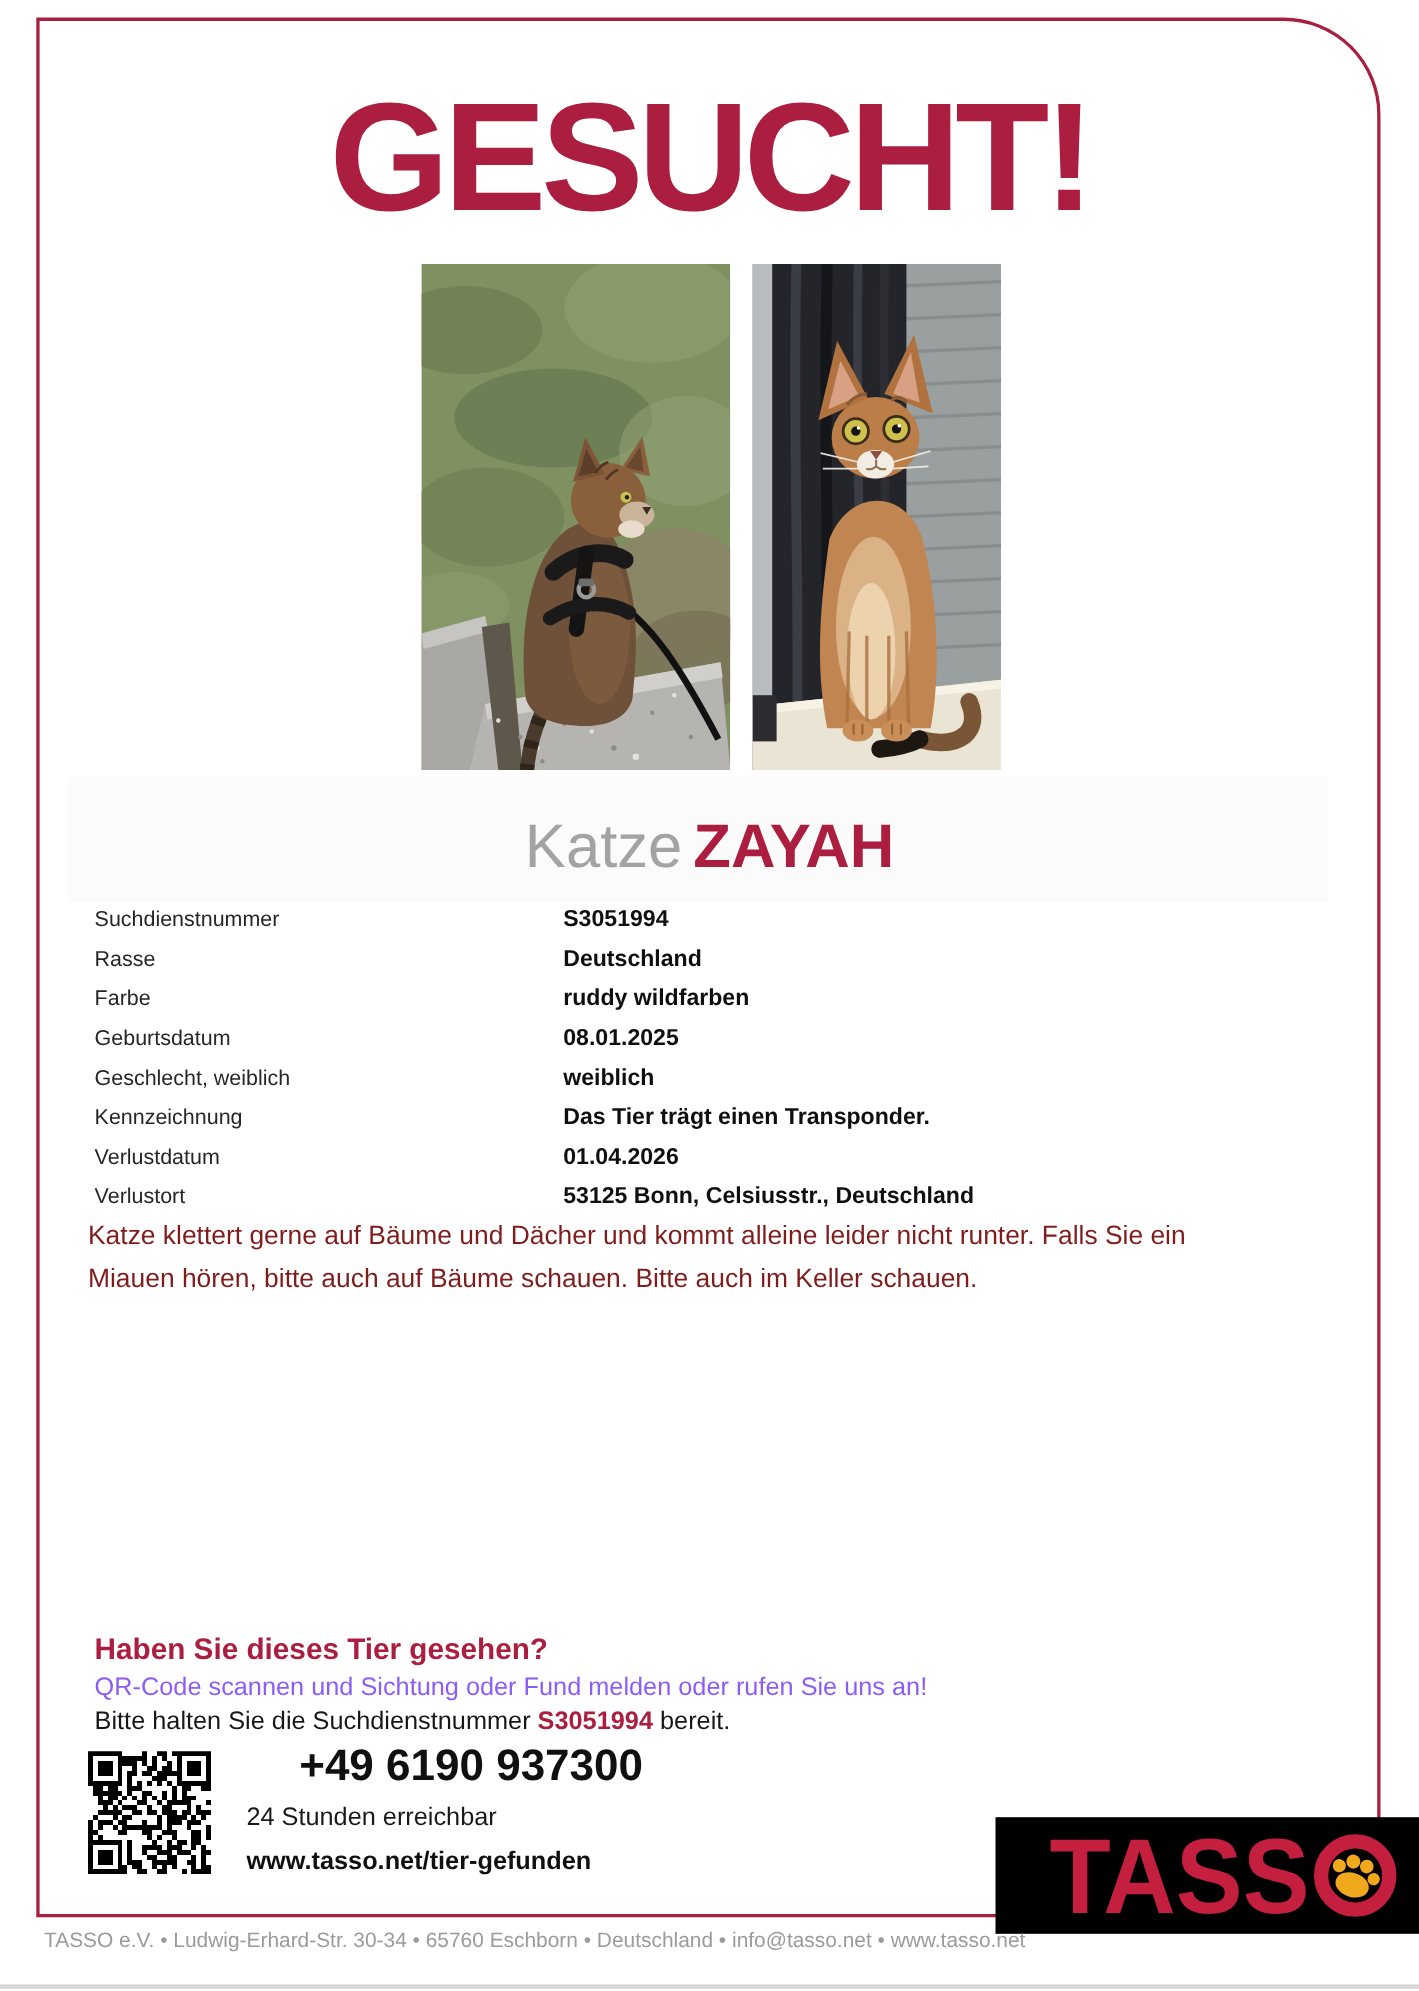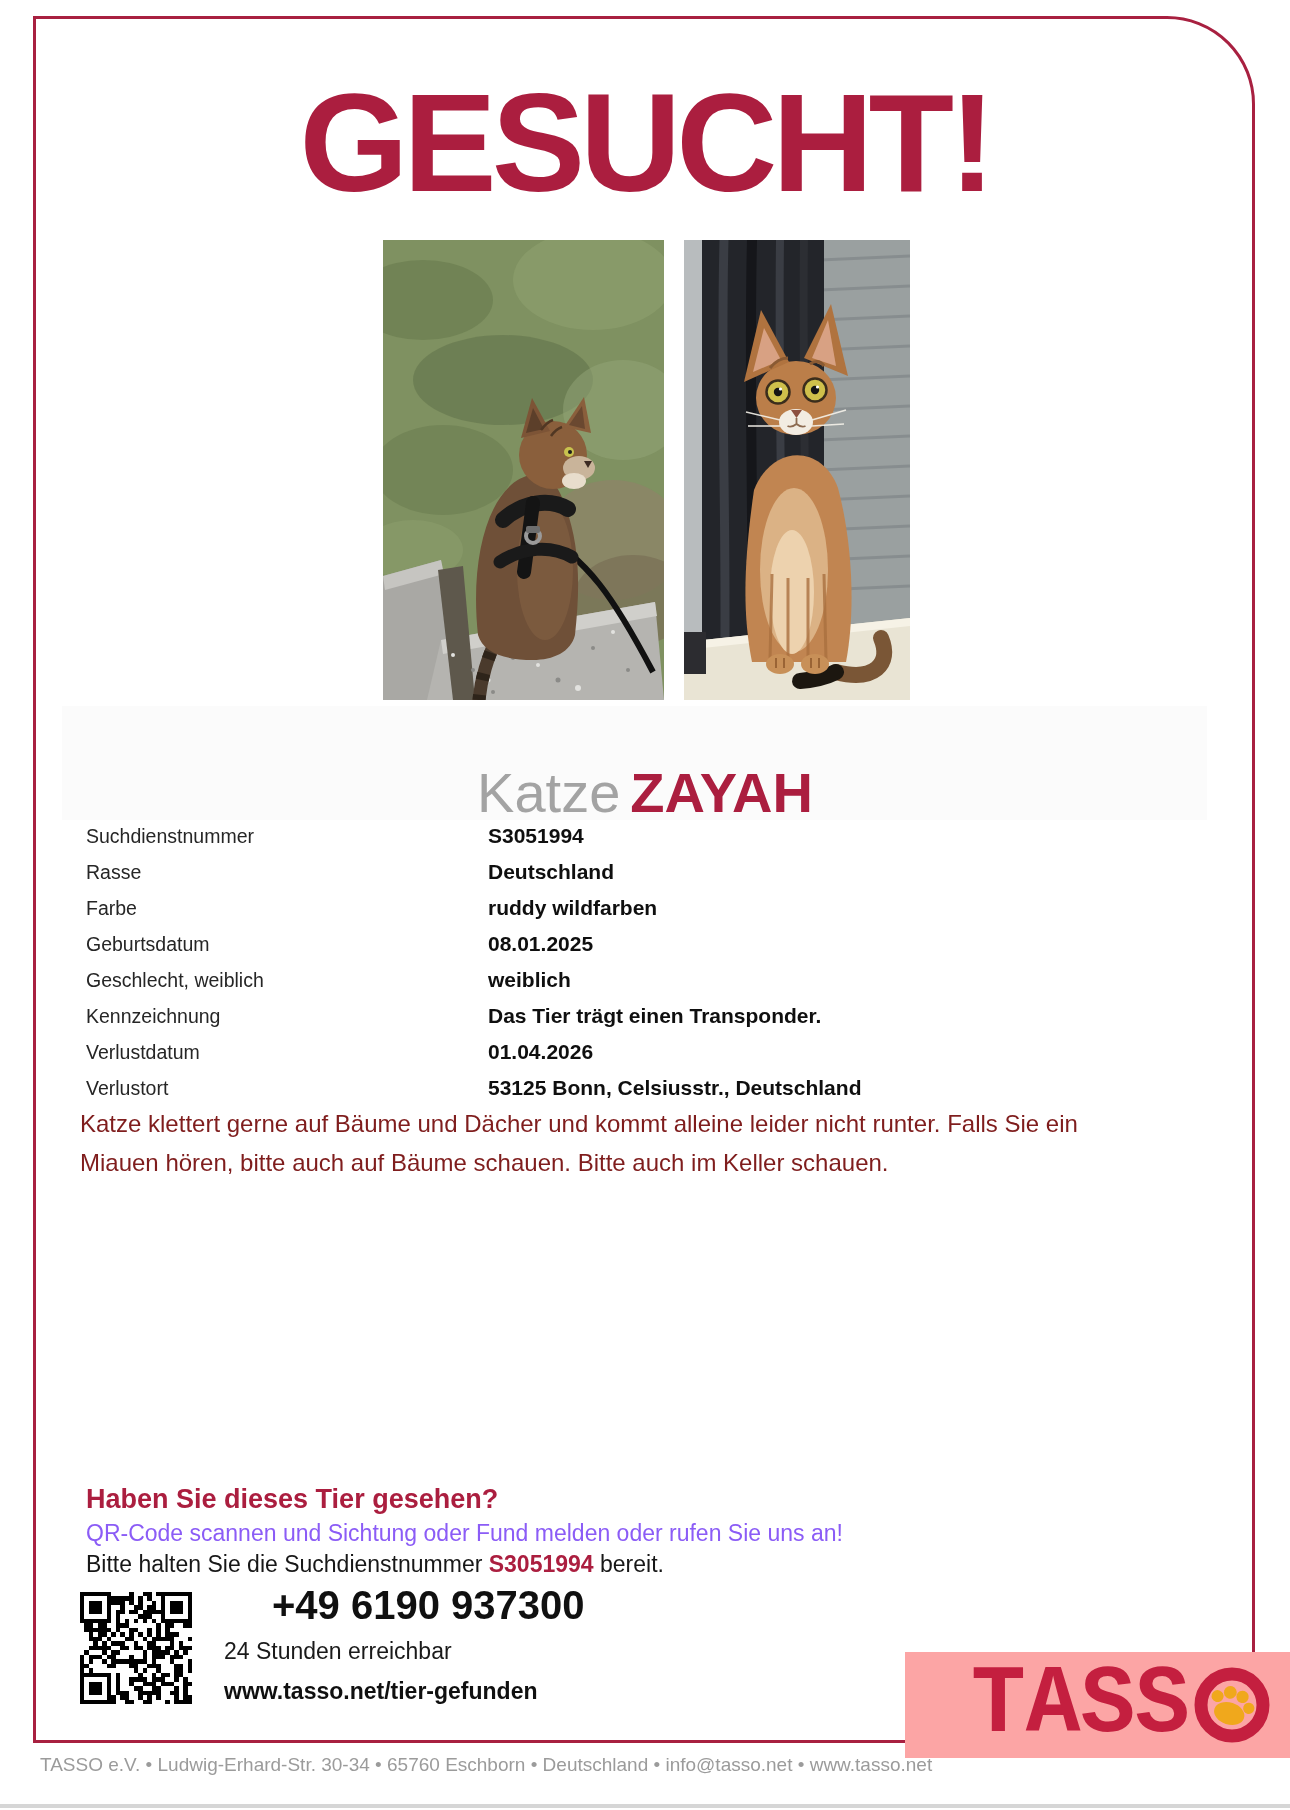"Katze ZAYAH" .pet-heading { top: 760px -> 736px }
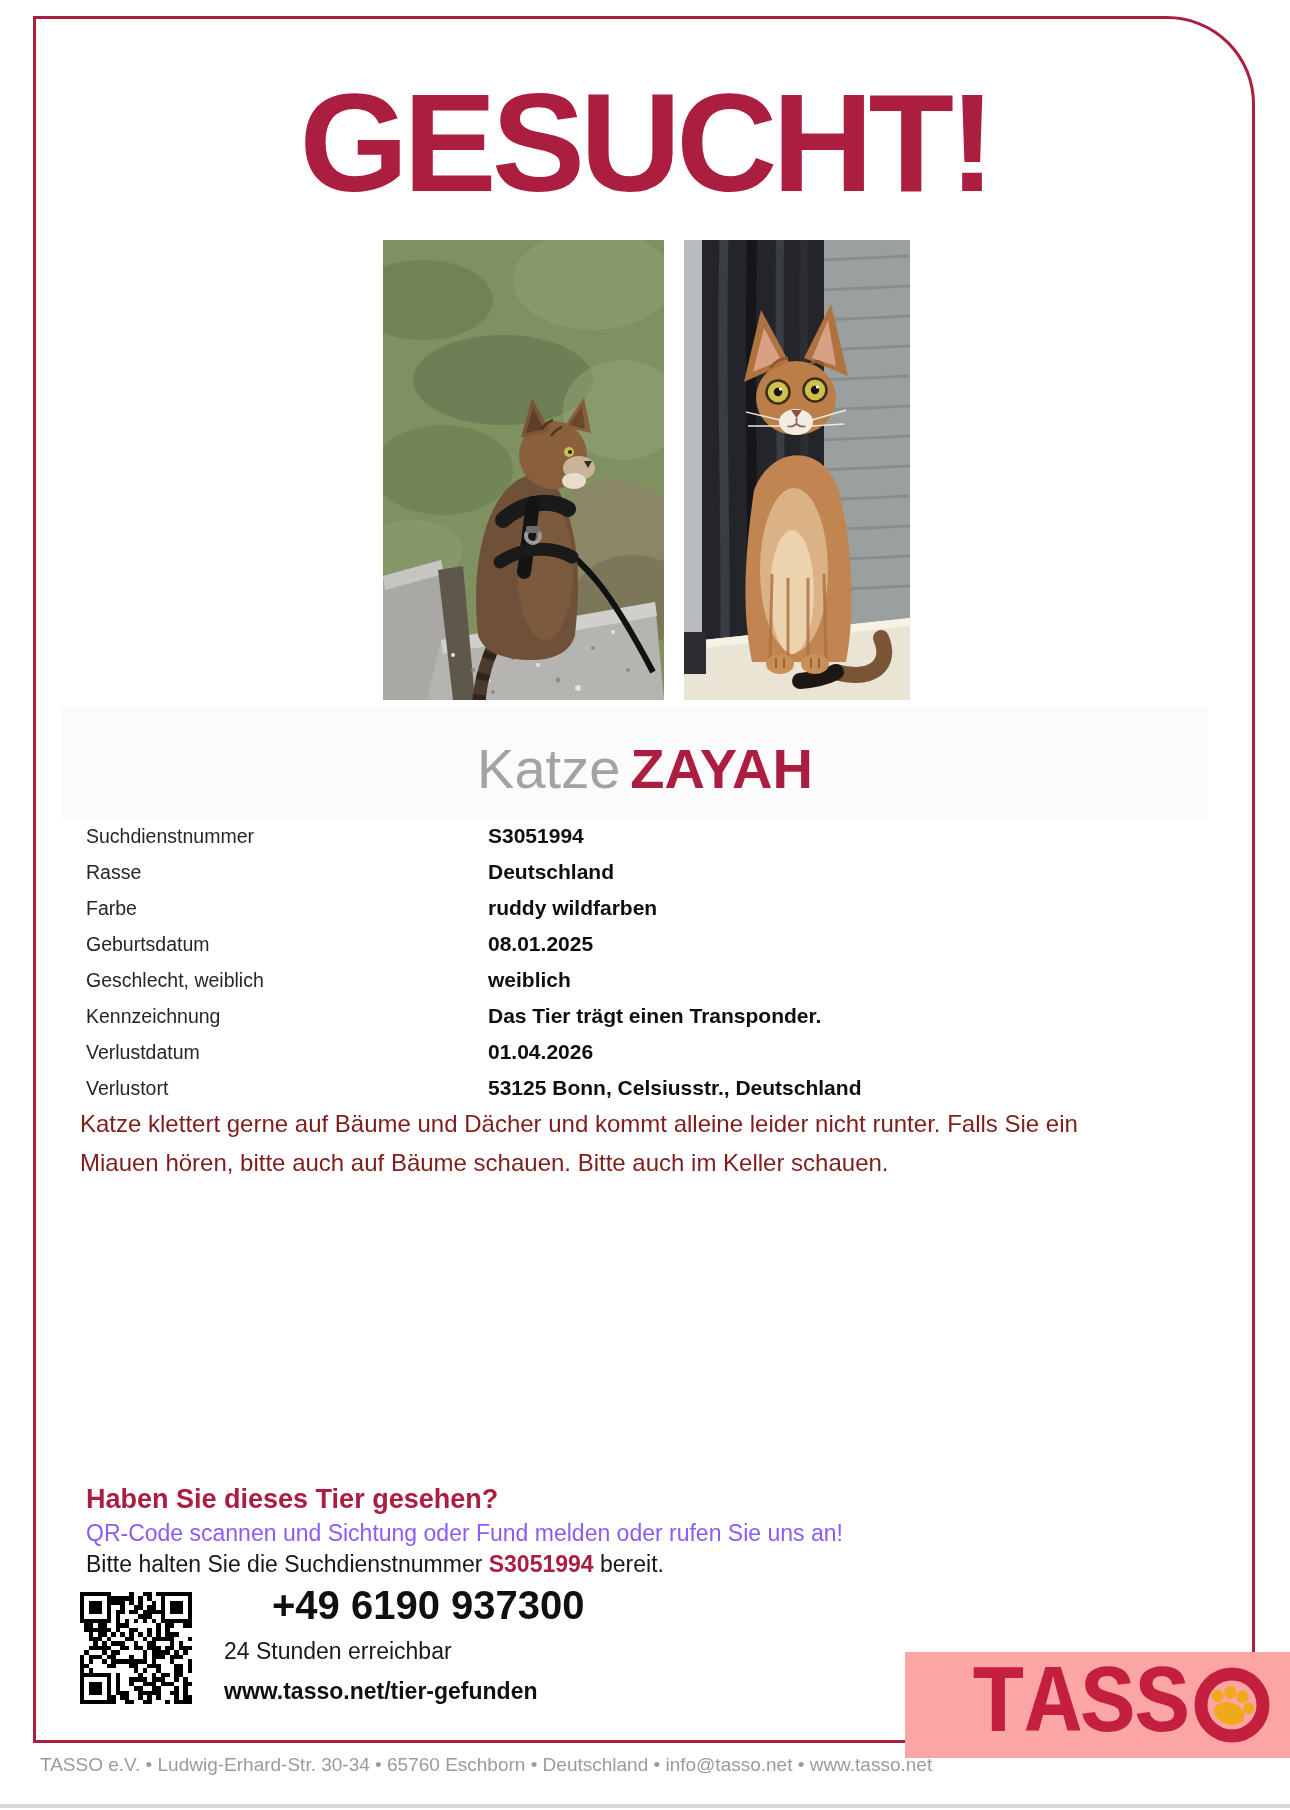"Suchdienstnummer" .detail-row { gap: none -> 24px }
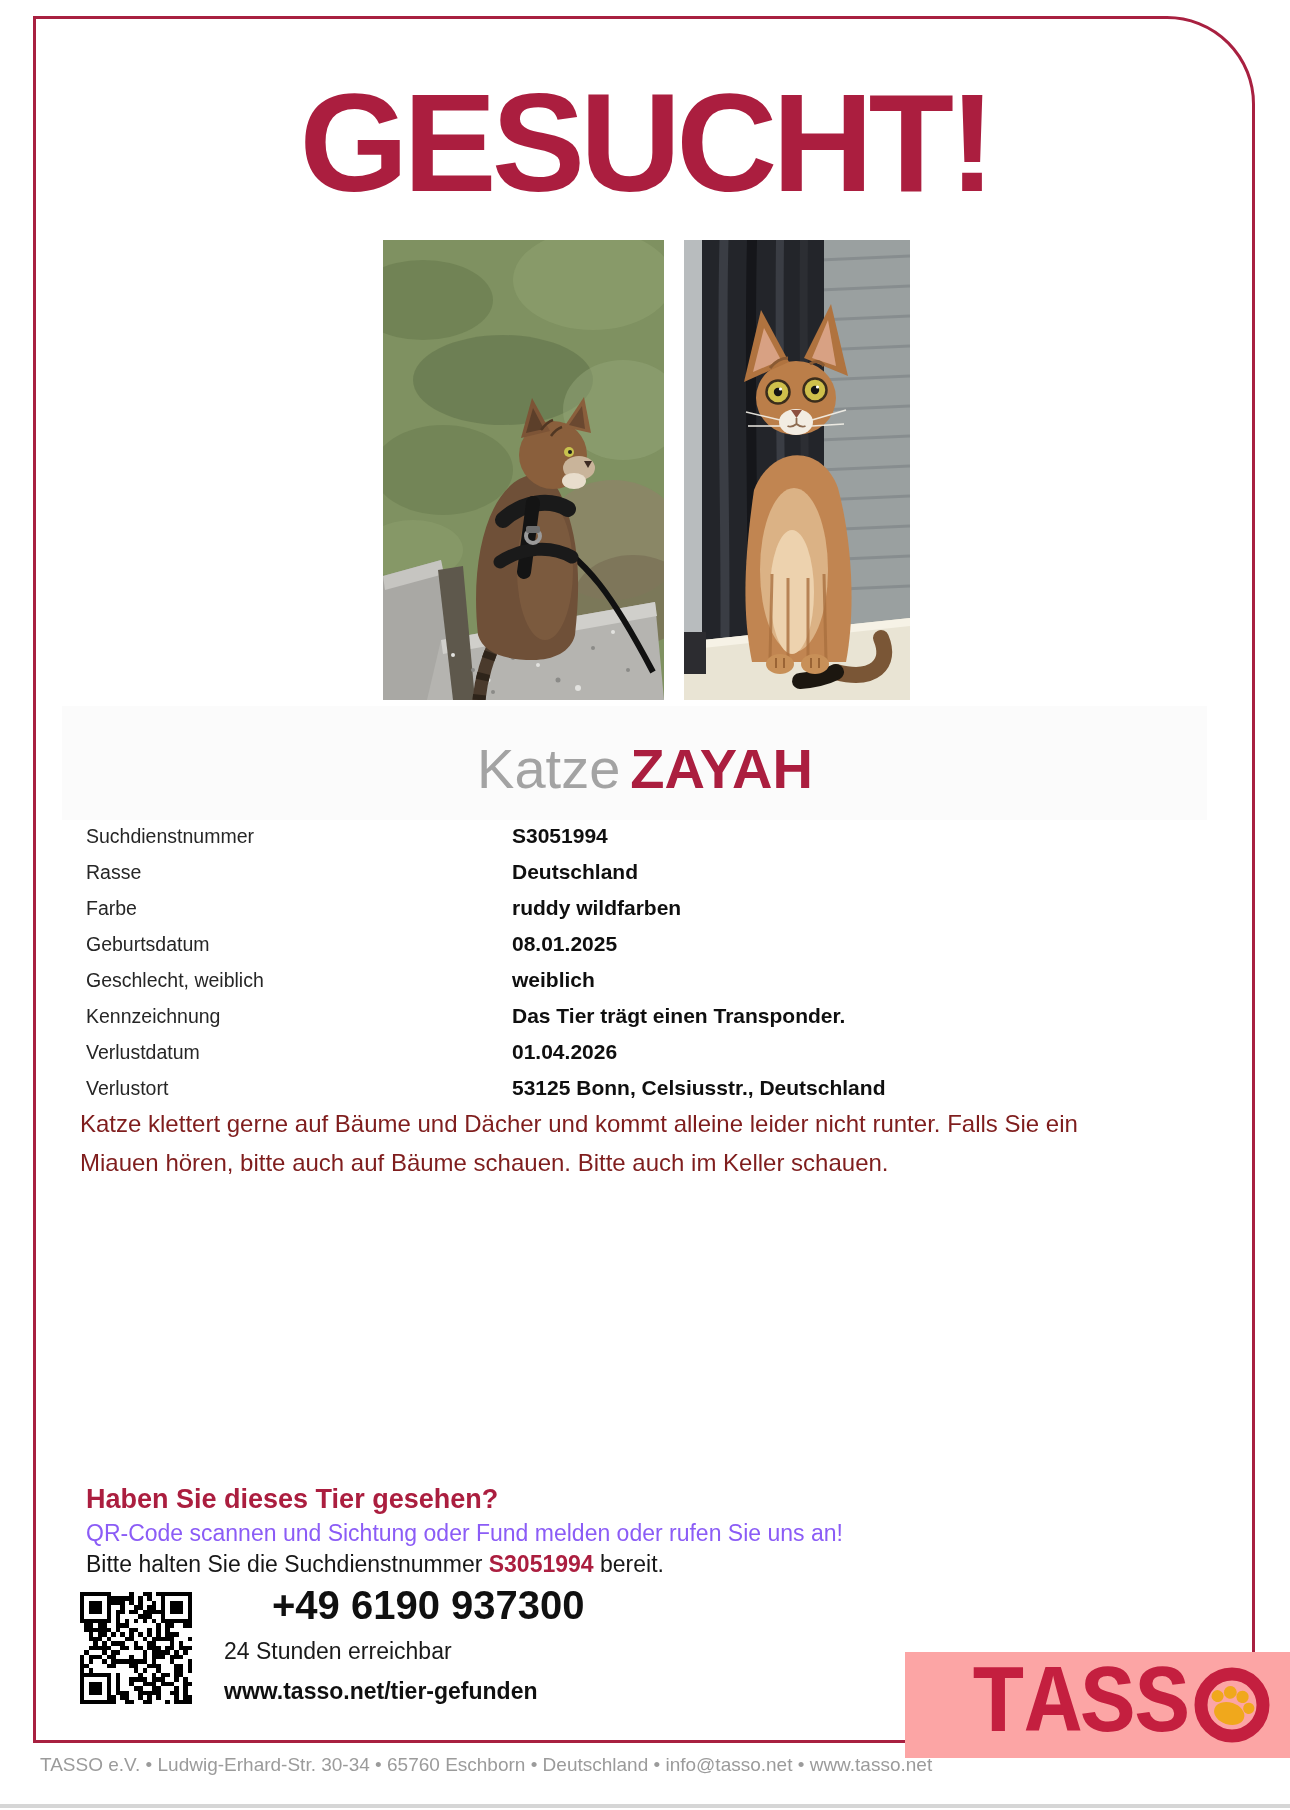"TASS" .logo { background: #fca5a5 -> #000000; font-family: Liberation Mono, monospace -> none }
